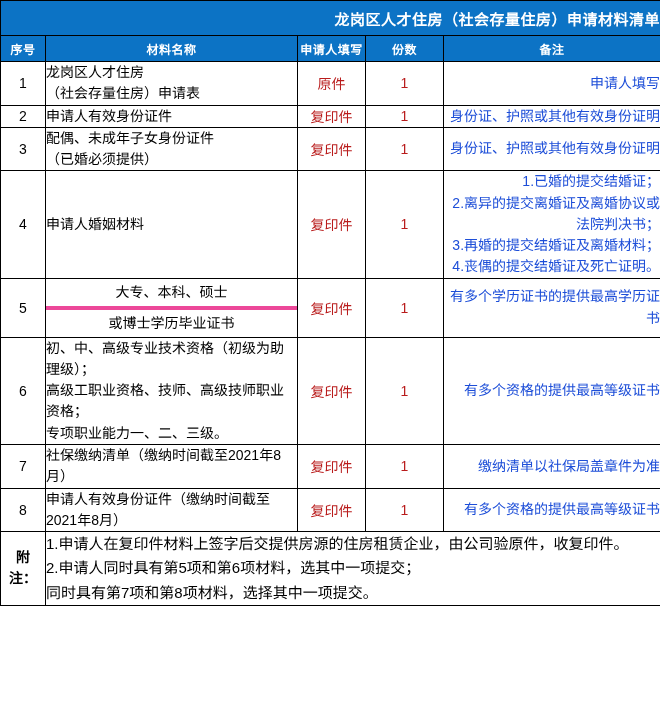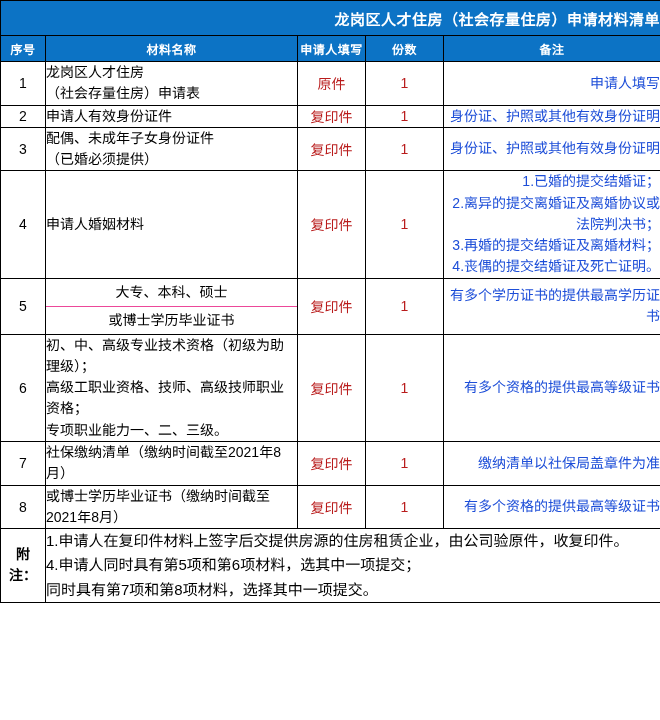"大专、本科、硕士" .split-cell .split-line.first { border-bottom: 1px solid #ec4899 -> 4px solid #ec4899 }
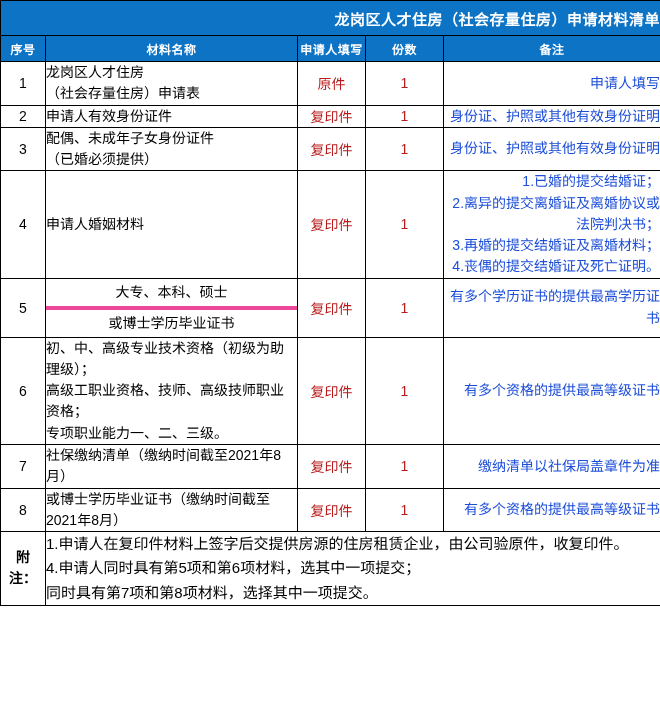"或博士学历毕业证书（缴纳时间截至2021年8月）" td.c-name { text: 或博士学历毕业证书 -> 申请人有效身份证件 }
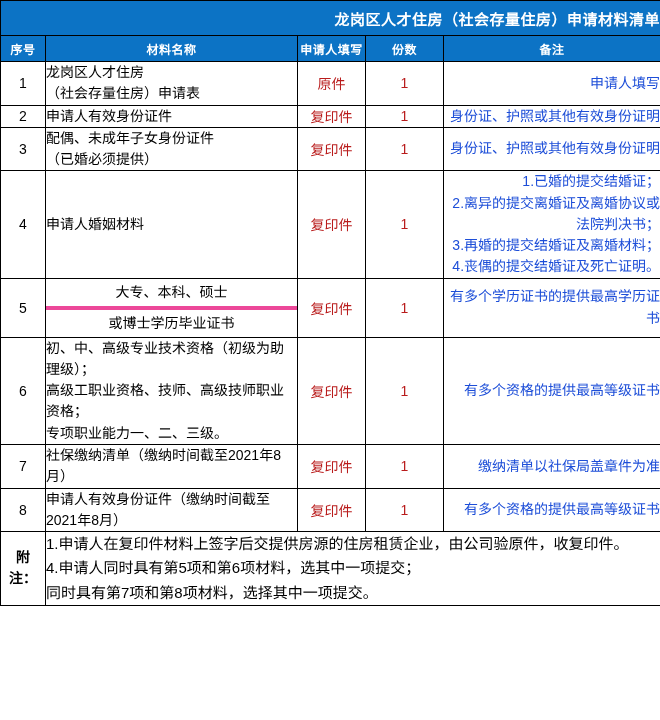"4.申请人同时具有第5项和第6项材料，选其中一项提交；" span.note-line { text: 4 -> 2 }
